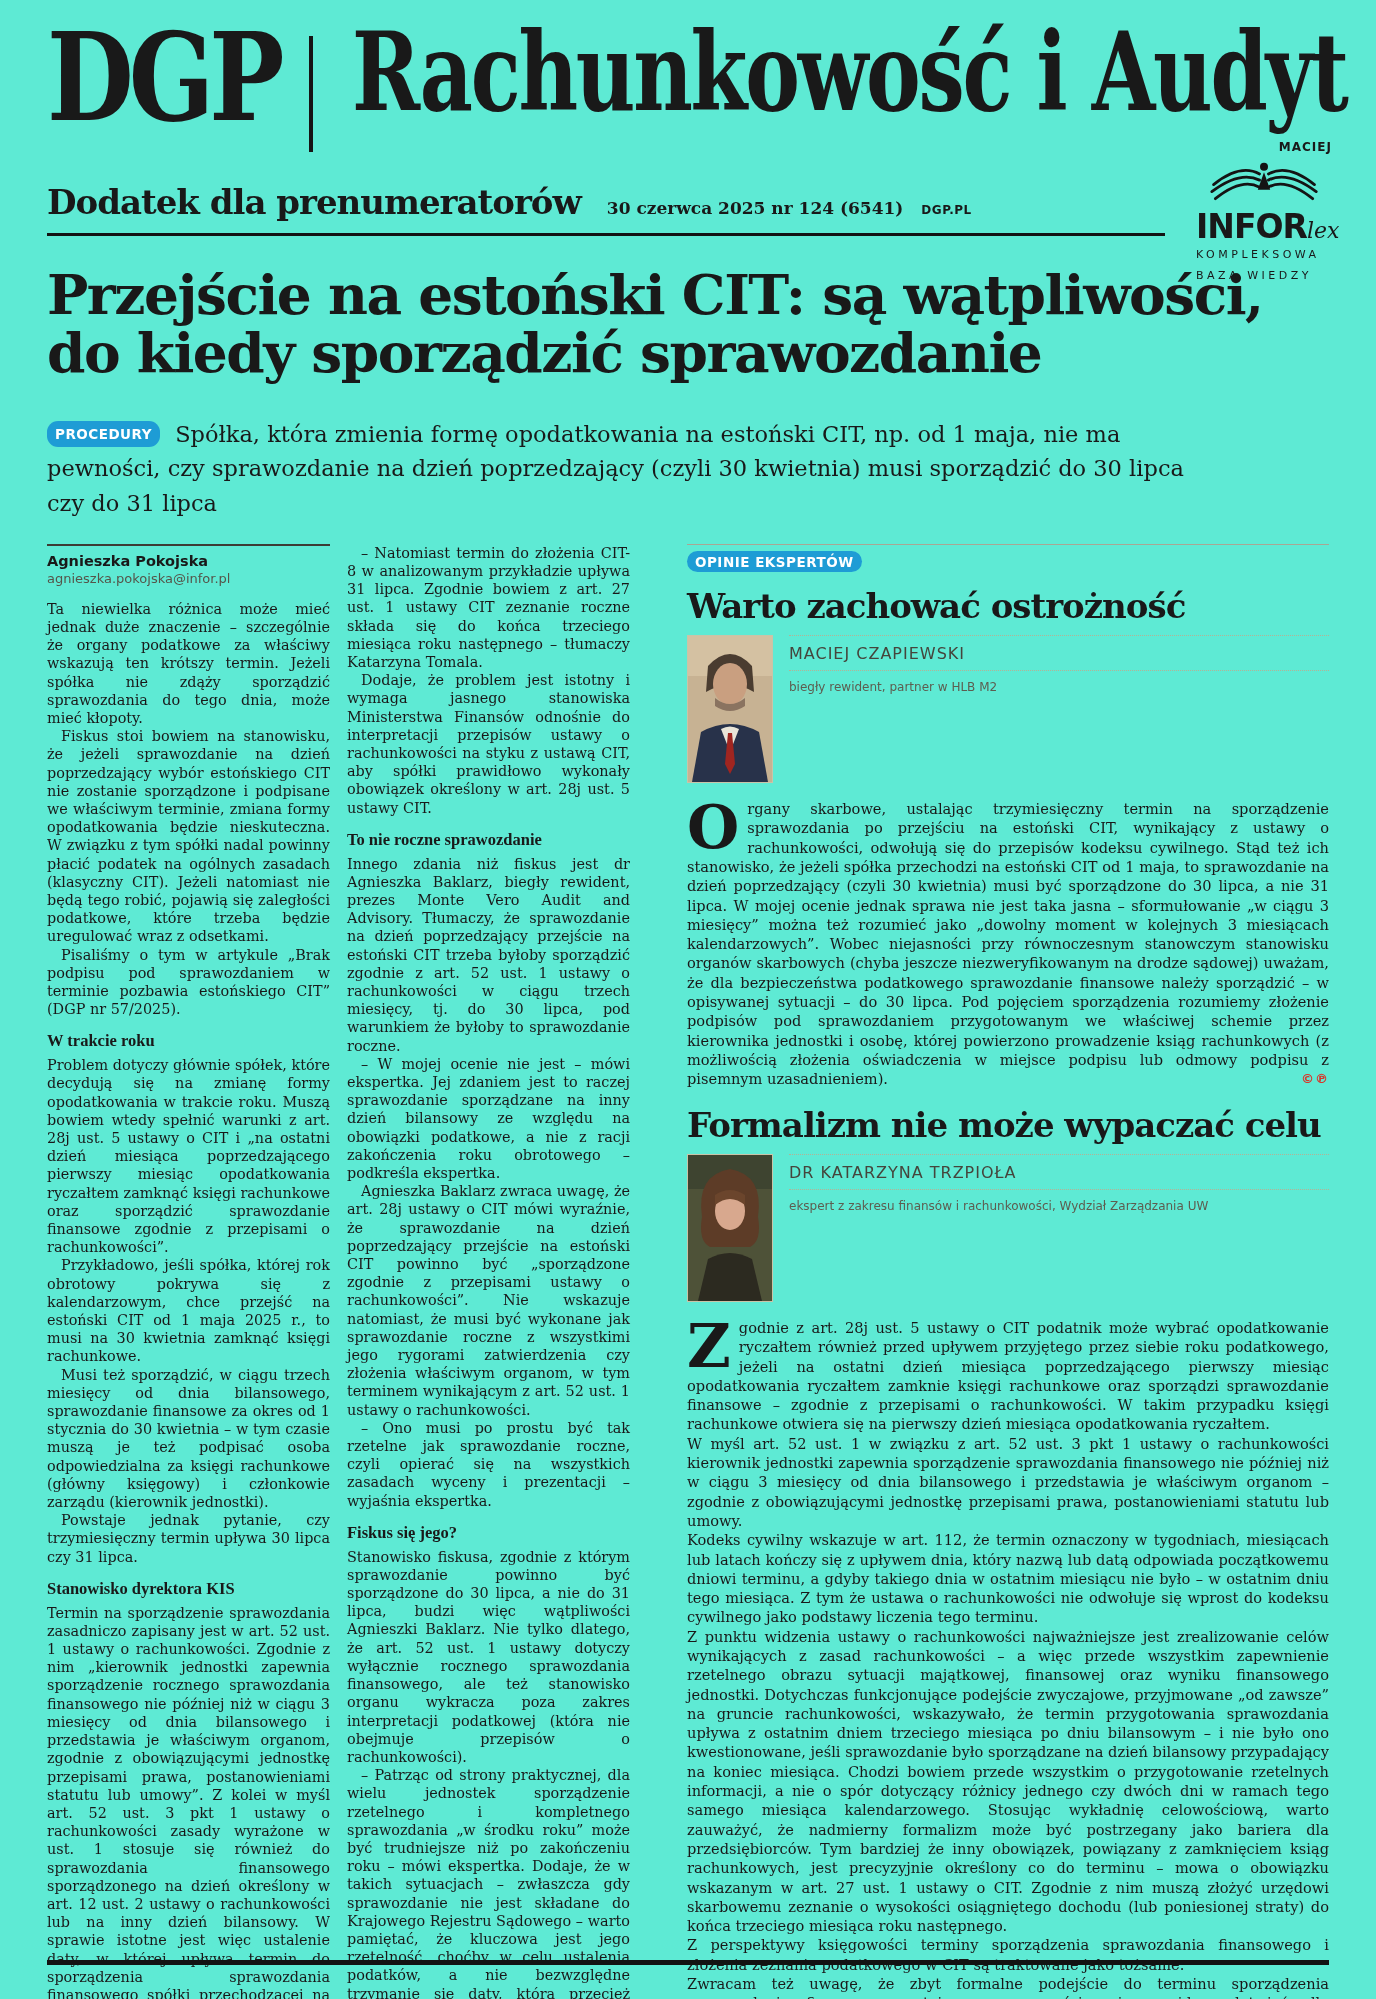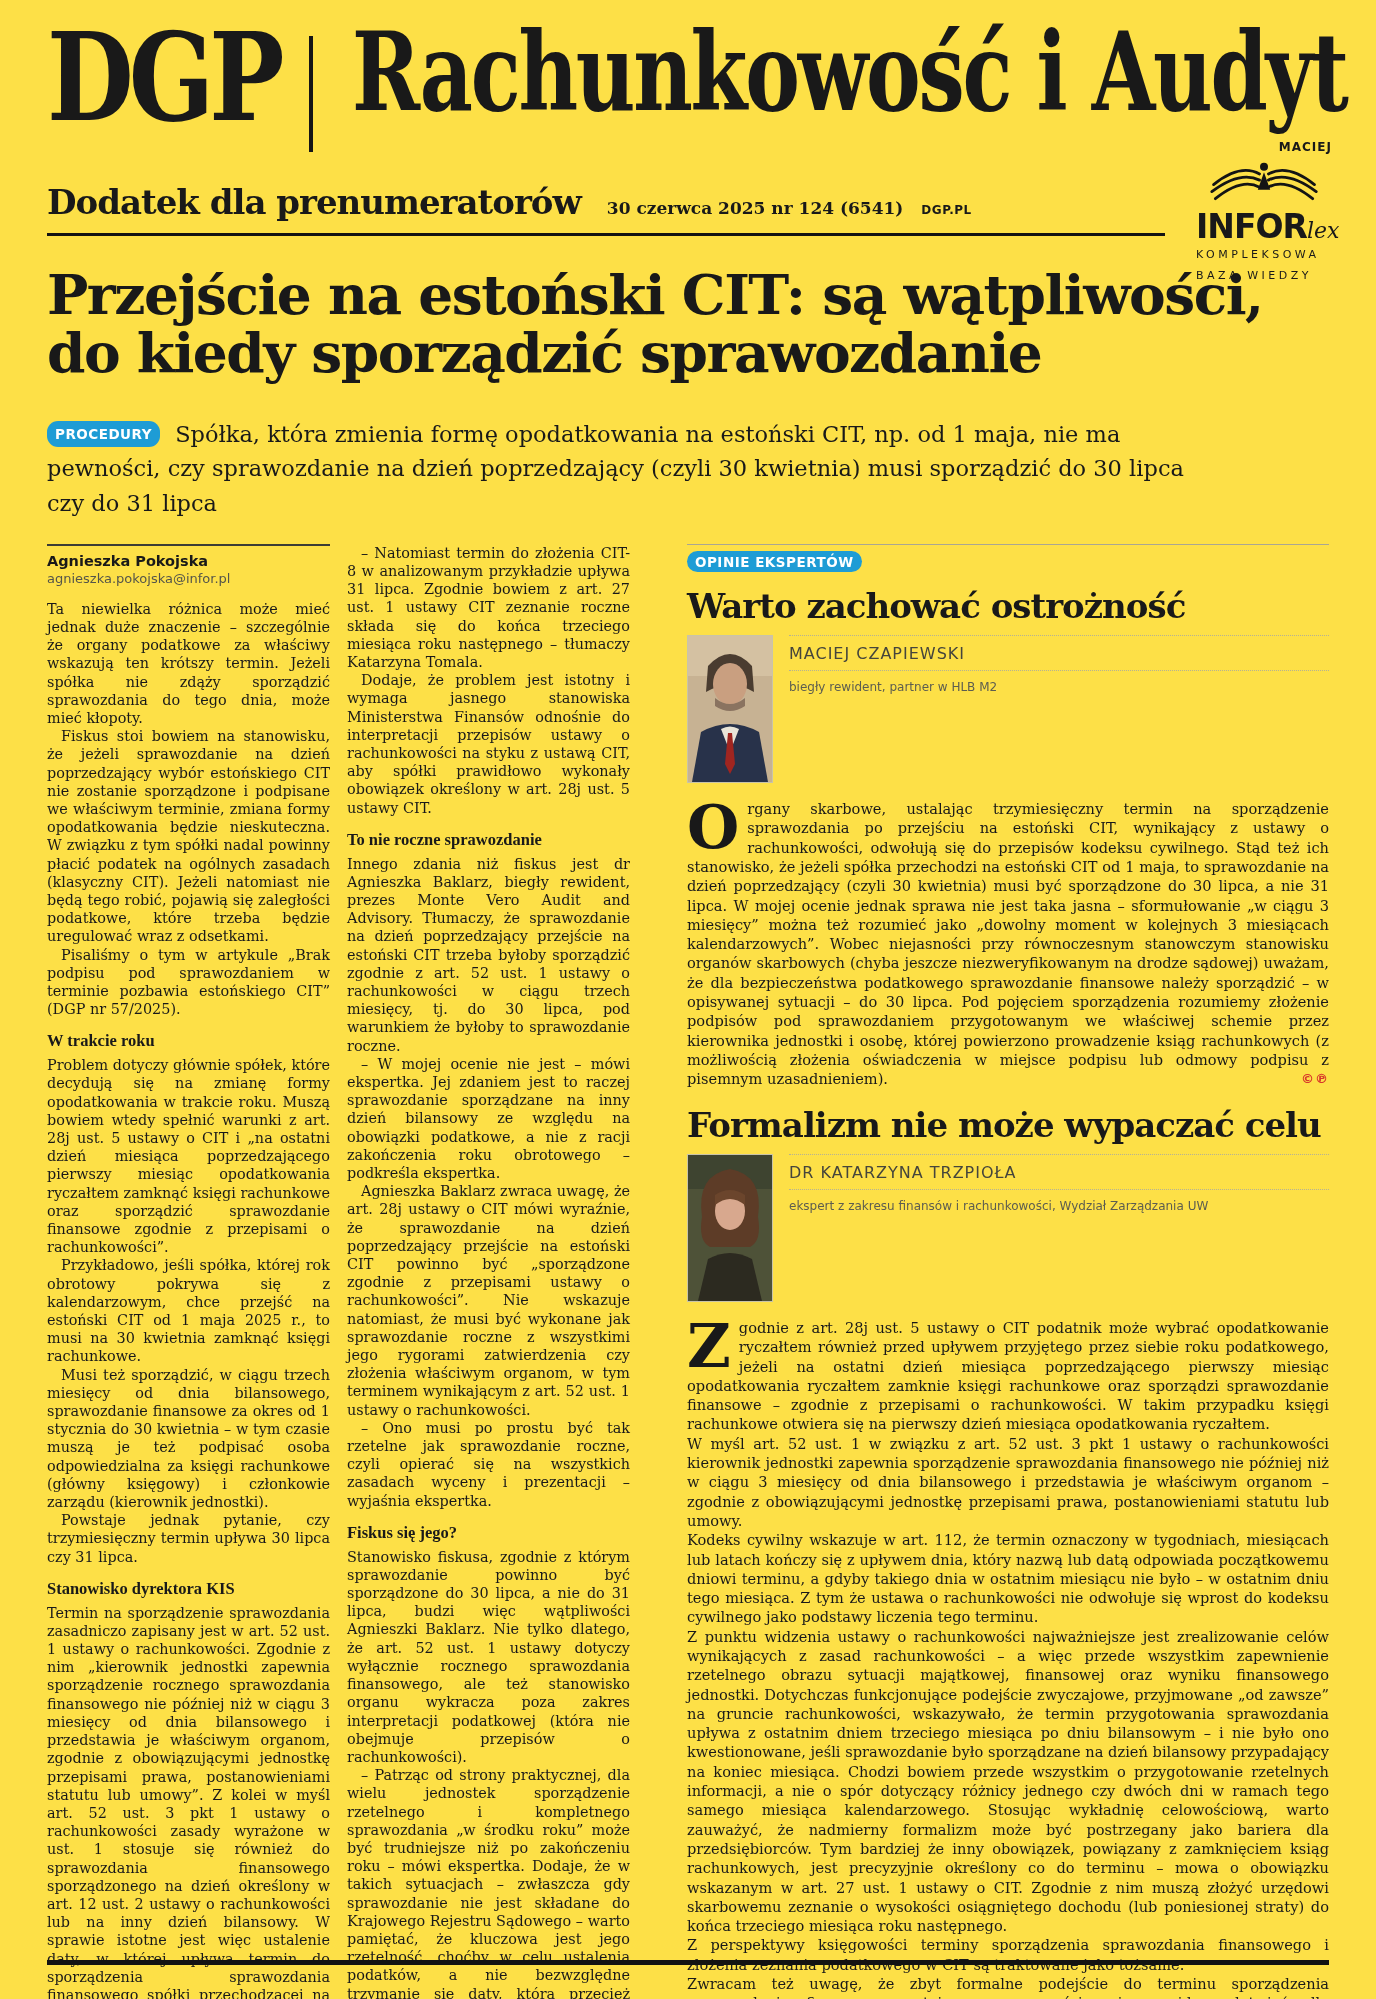"DGP" .page { background: #fde047 -> #5eead4 }
